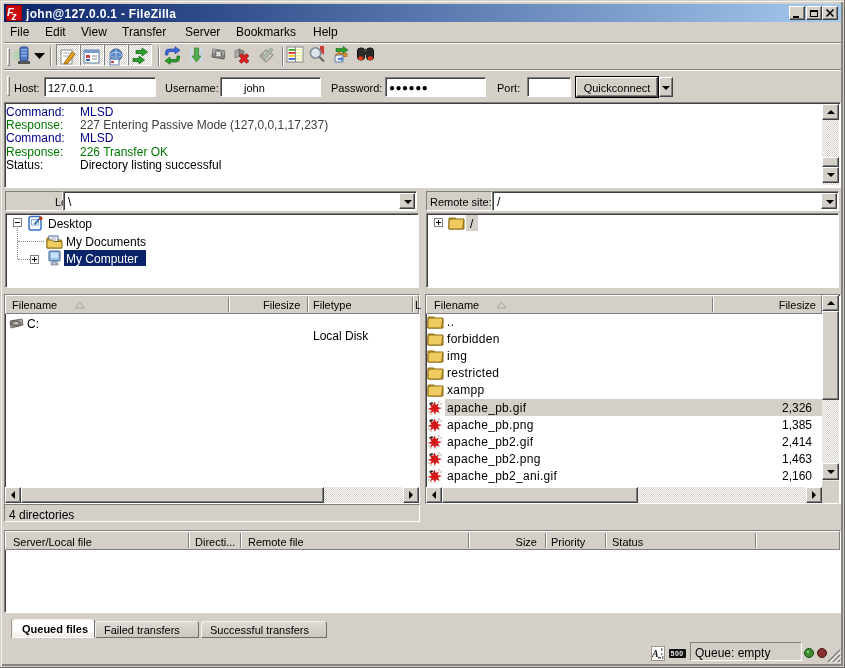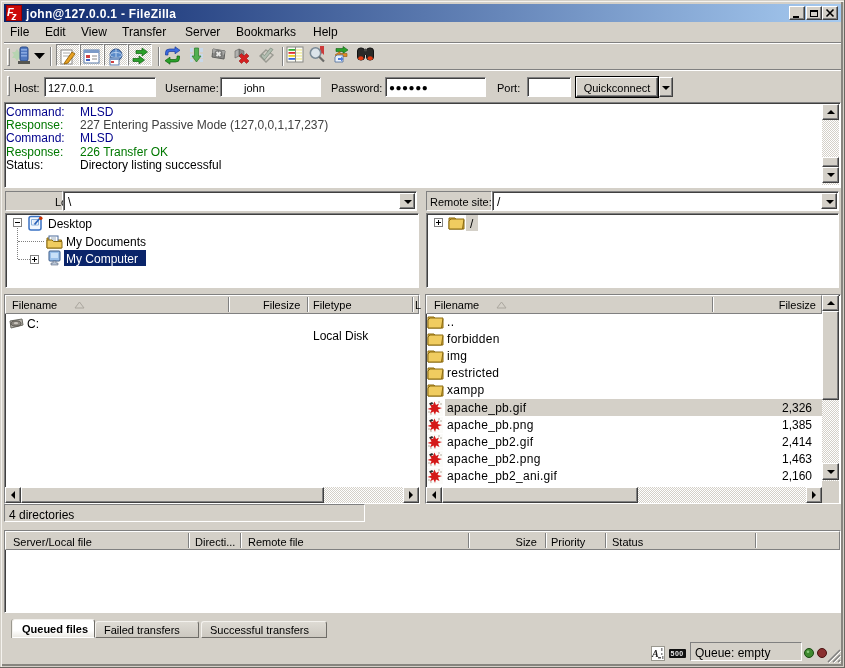"4 directories" div.sunk2 { width: 361px -> 416px }
